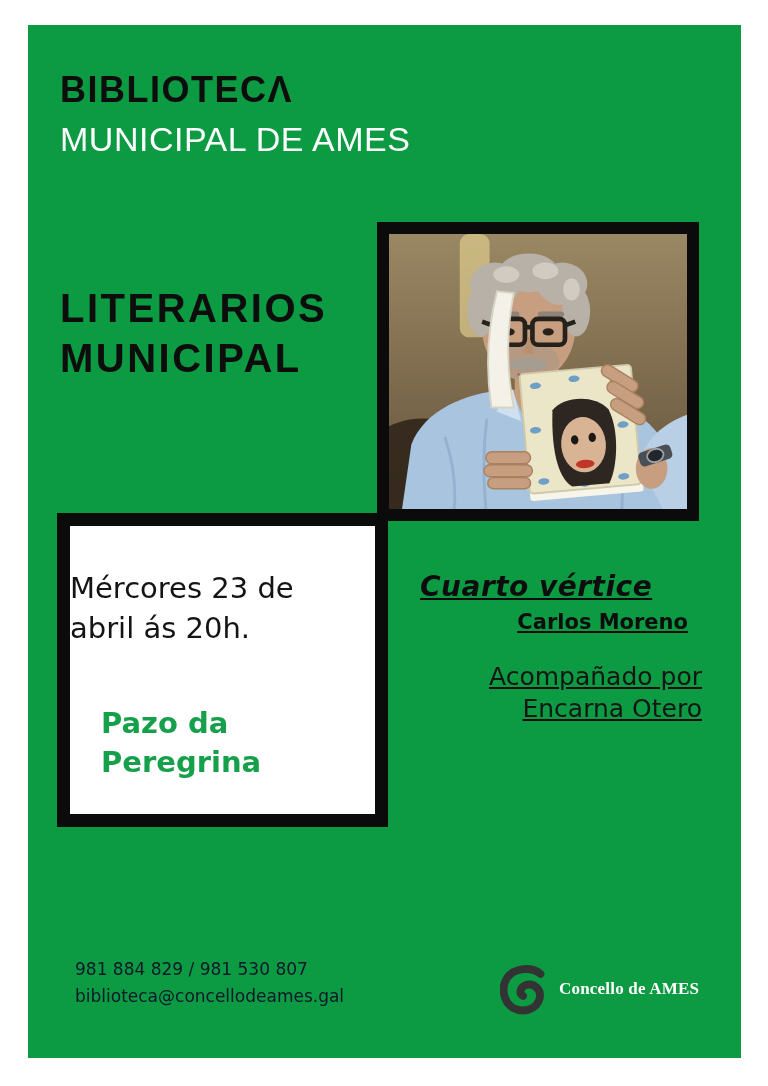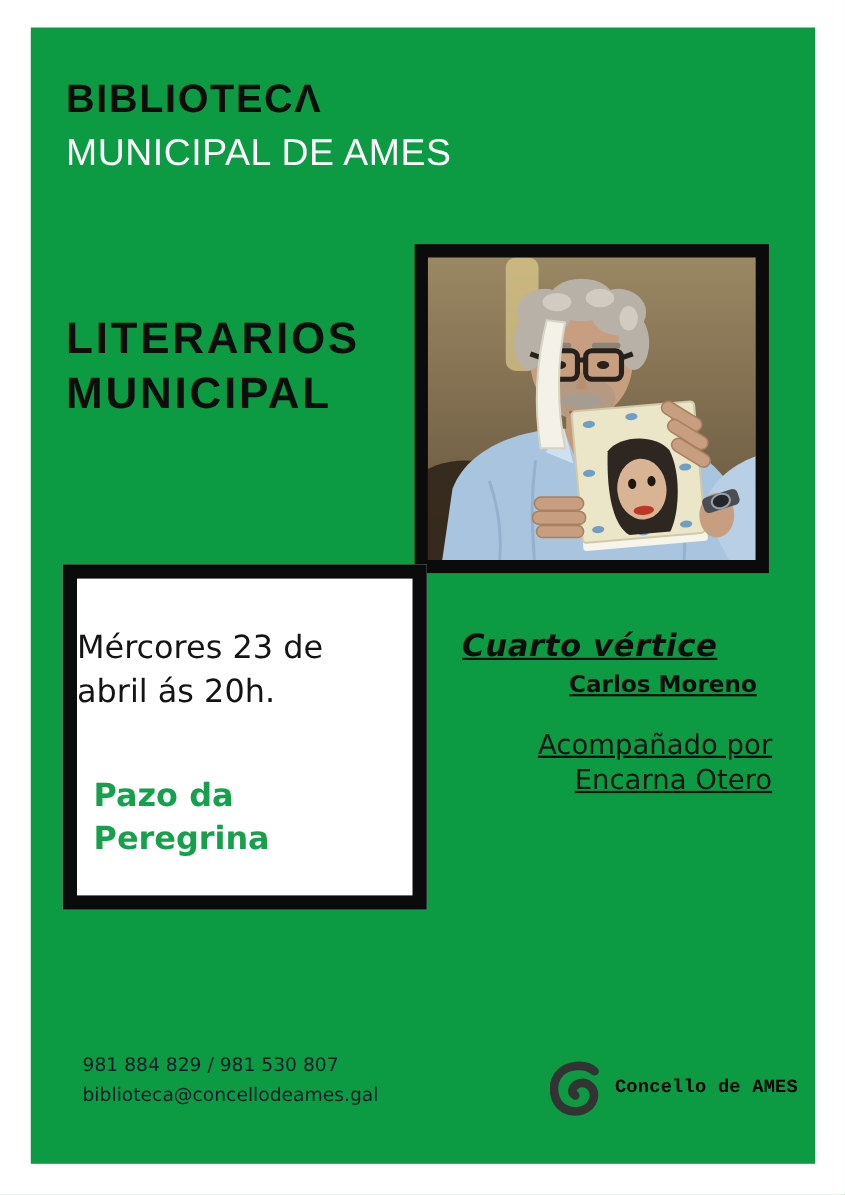"Pazo da" .venue { padding-left: 15px -> 31px }
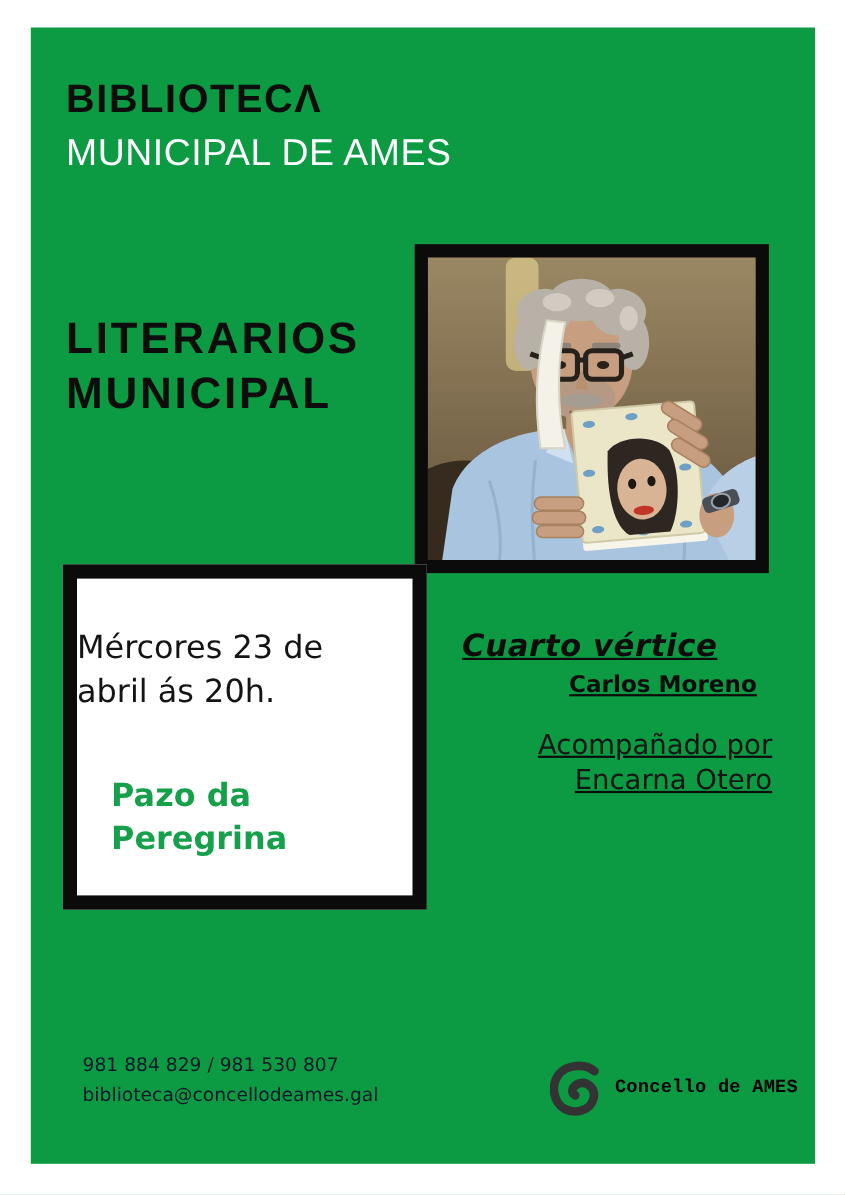"Concello de AMES" .council-name { color: #000000 -> #ffffff; font-family: Liberation Mono, monospace -> Liberation Serif, serif }
